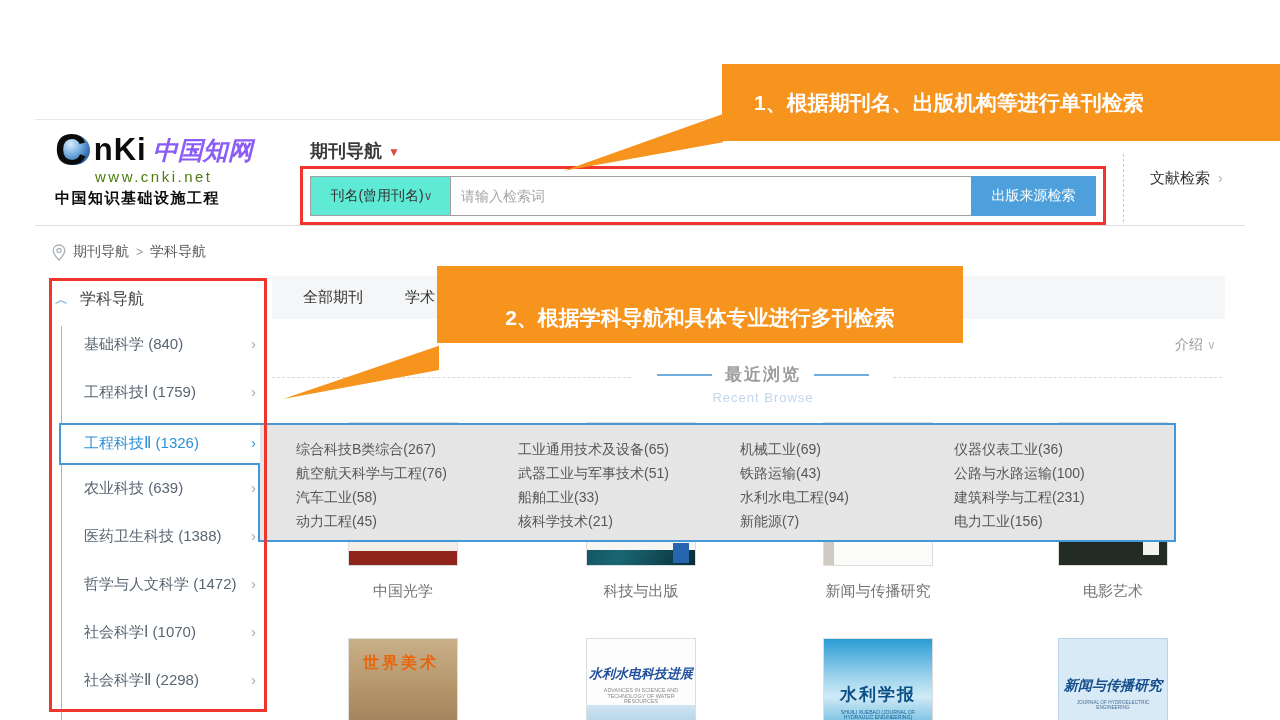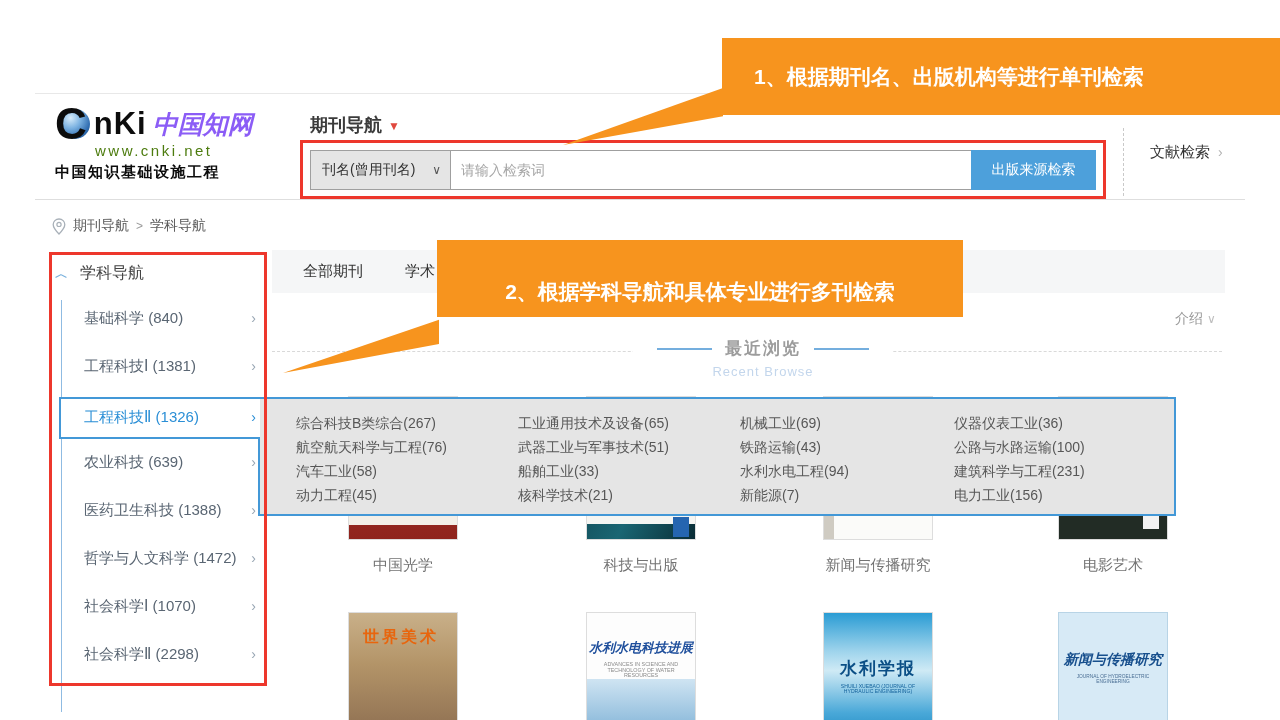"1、根据期刊名、出版机构等进行单刊检索" .abs { margin-top: none -> 26px }
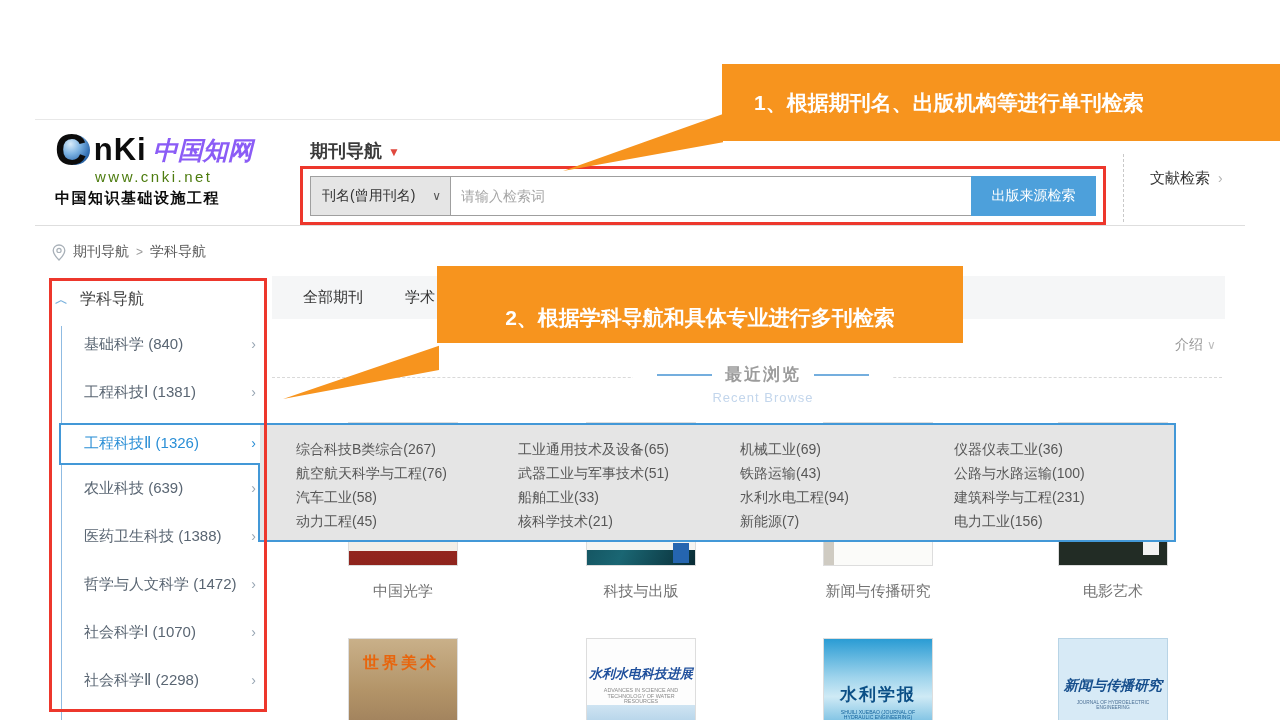"刊名(曾用刊名)" #search-select { background: #e5e5e5 -> #5eead4; justify-content: space-between -> center }
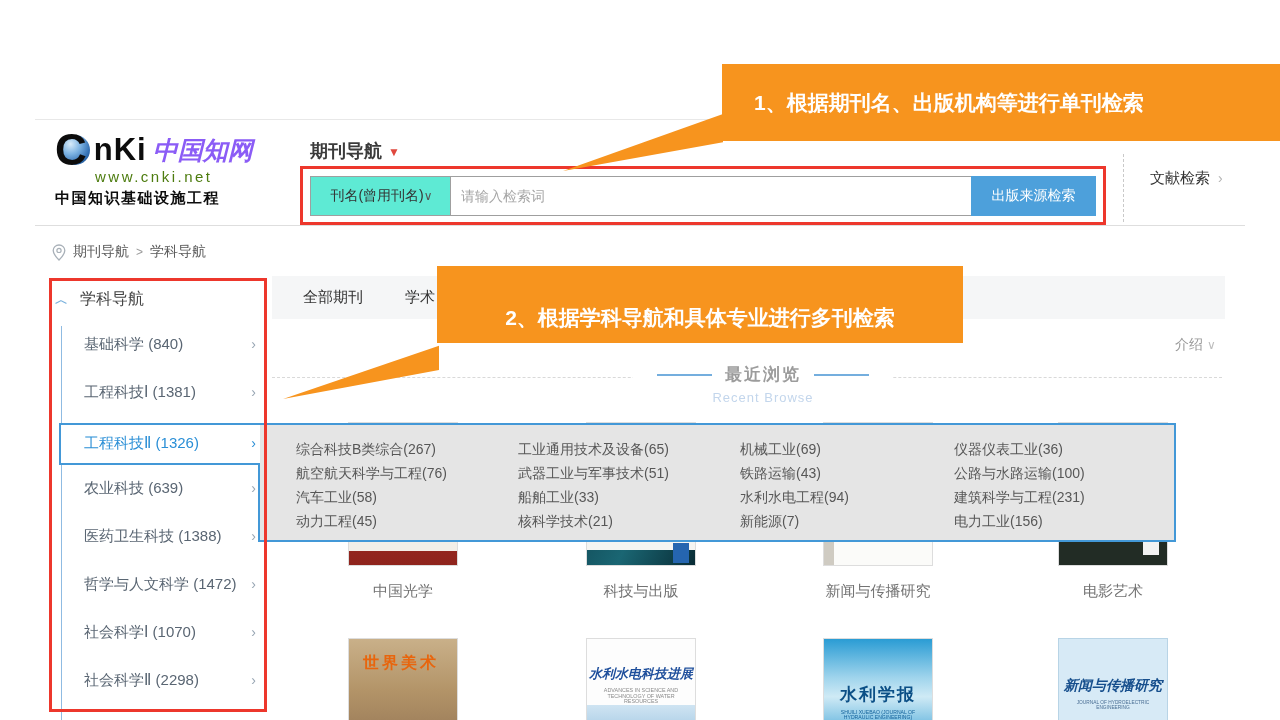"工程科技Ⅰ (1381)" span { text: 1381 -> 1759 }
